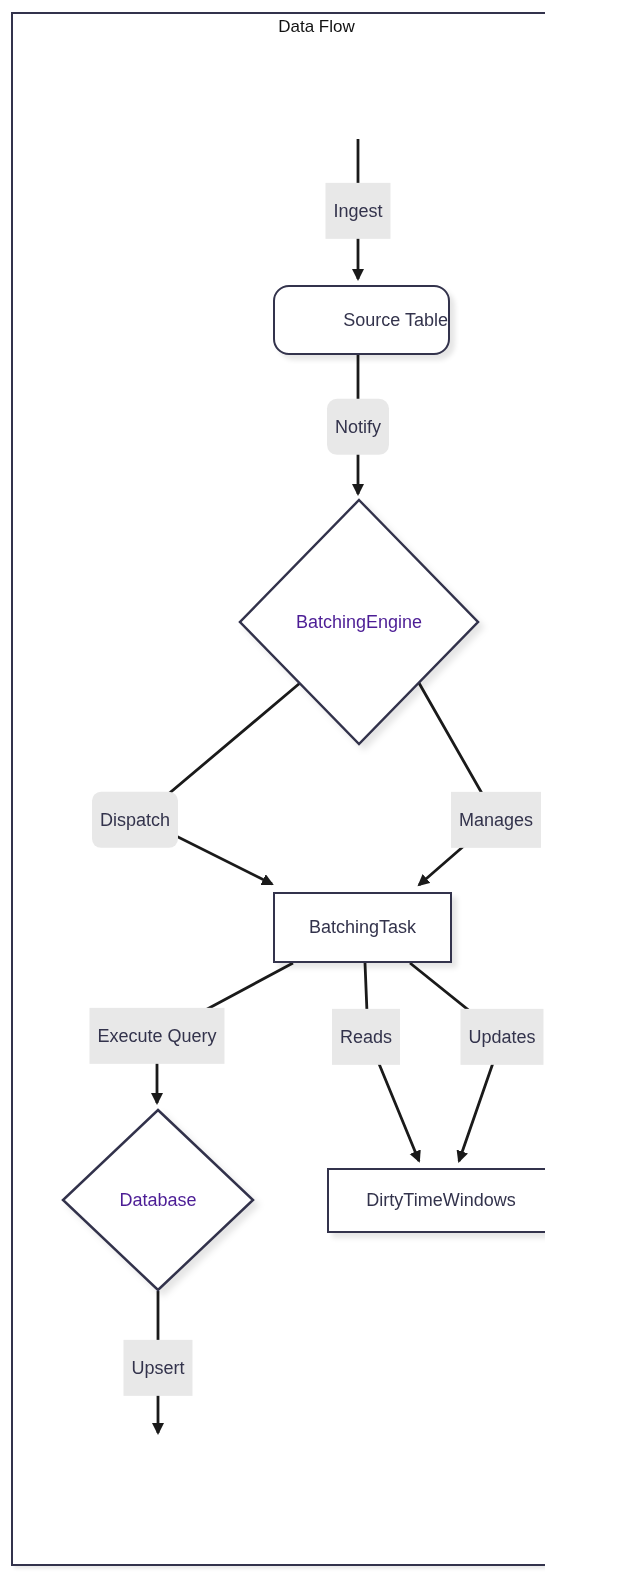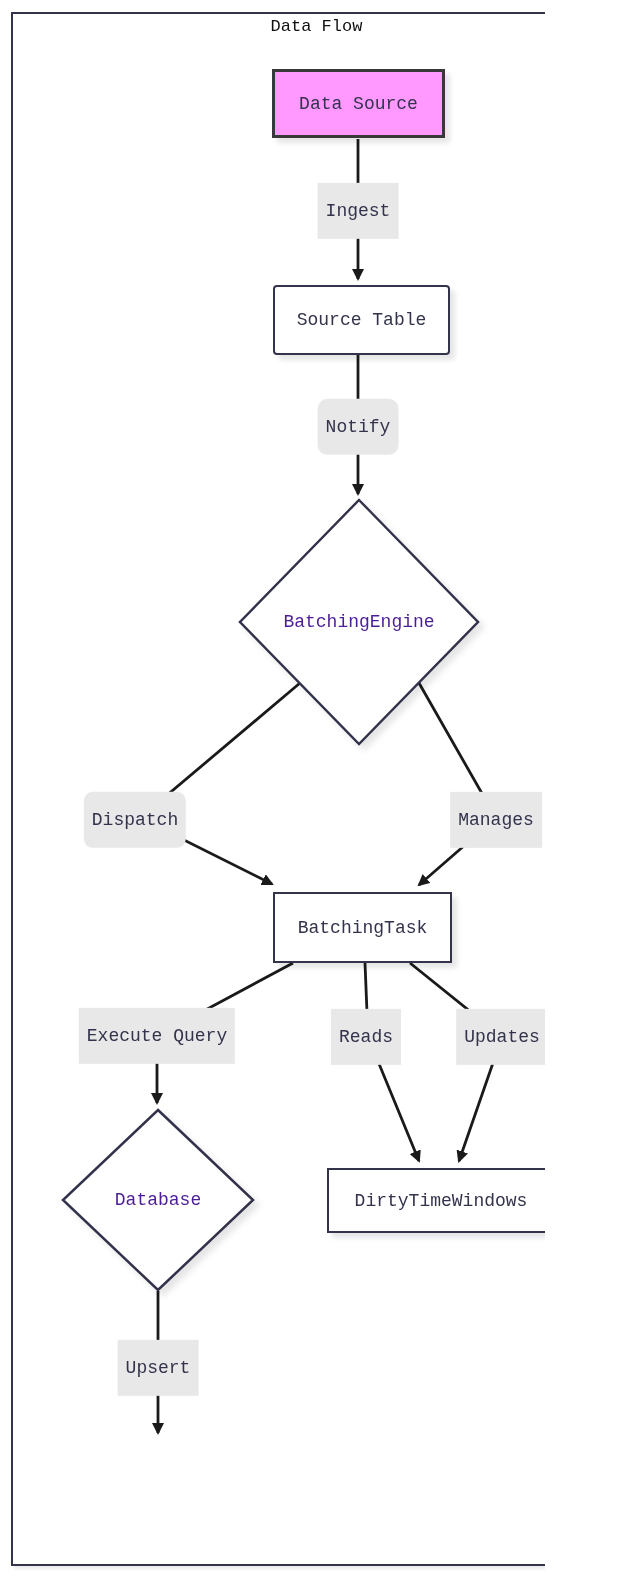"Data Flow" .canvas { font-family: Liberation Mono, monospace -> Liberation Sans, sans-serif }
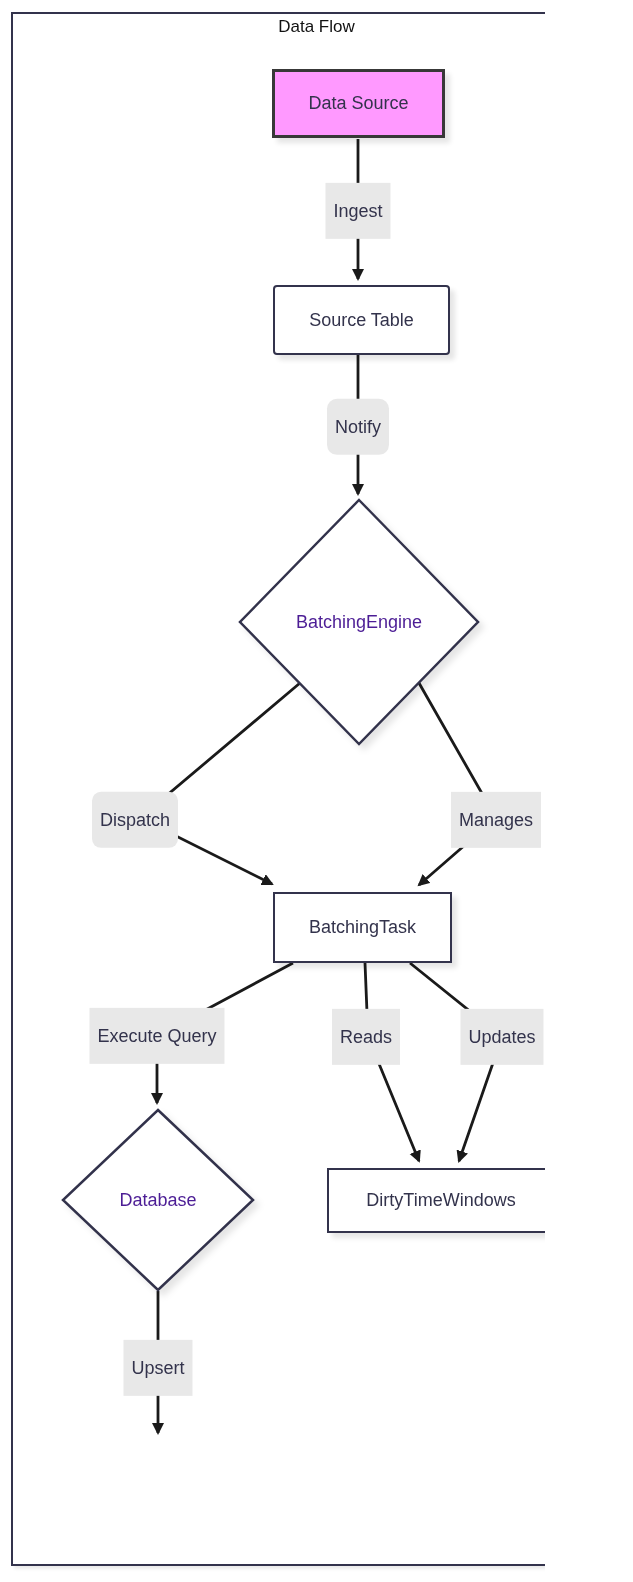"Data Source" div.node { html: <div> <span>Data Source</span> </div> -> none }
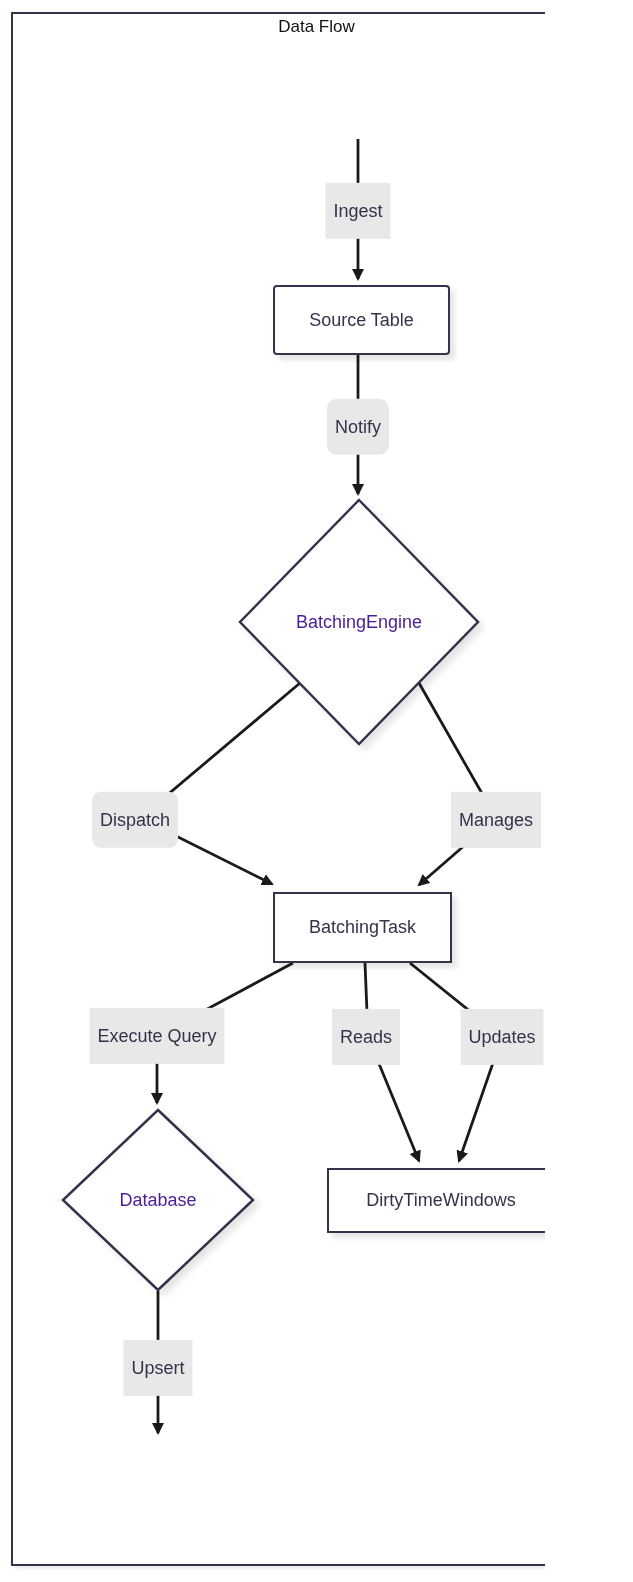"Source Table" .node.rounded { border-radius: 4px -> 16px; justify-content: none -> flex-end }
